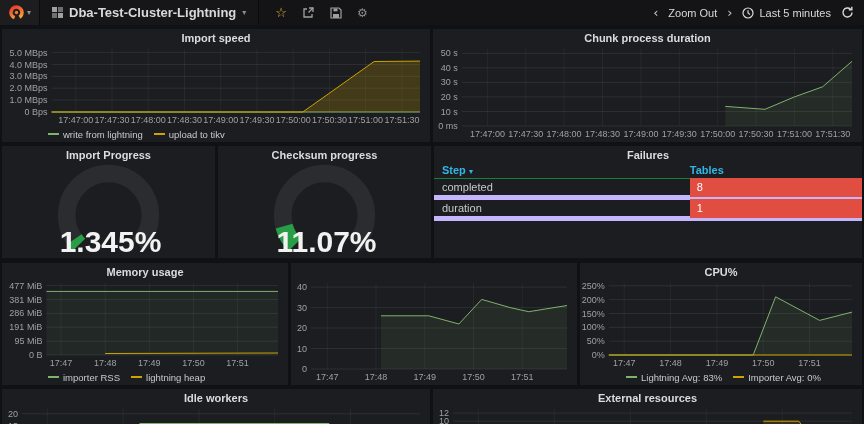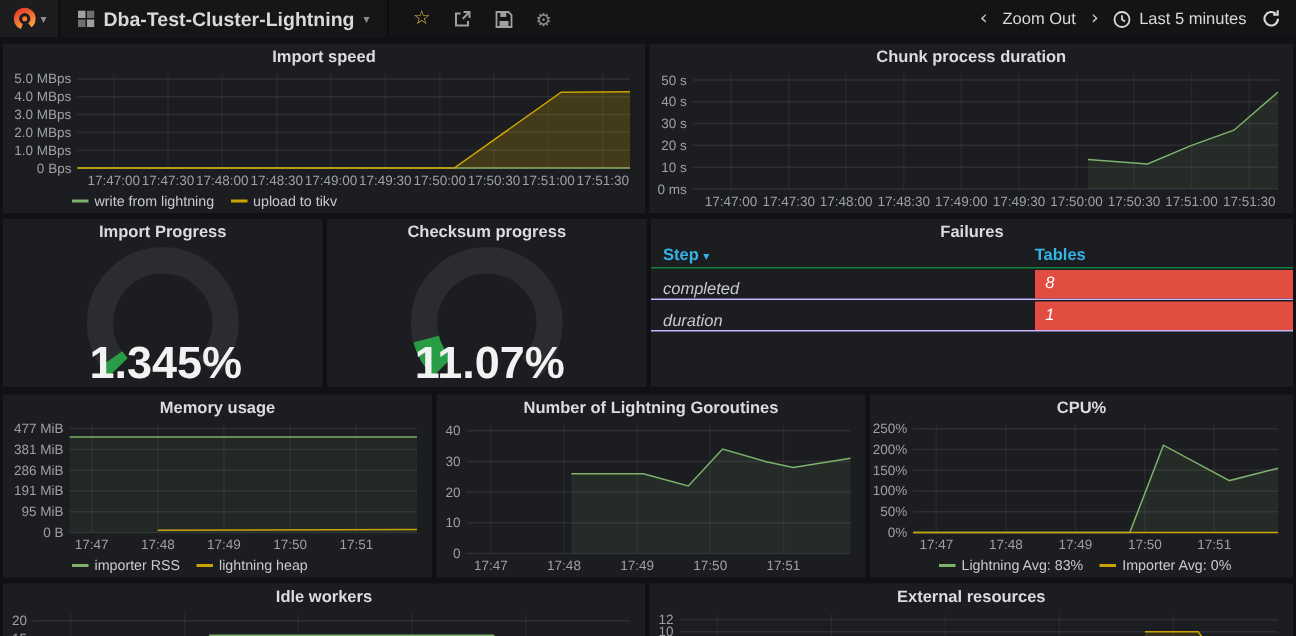"completed" .trow { align-items: flex-end -> center; border-bottom: 1px solid #c4b5fd -> 5px solid #c4b5fd; font-style: italic -> none }
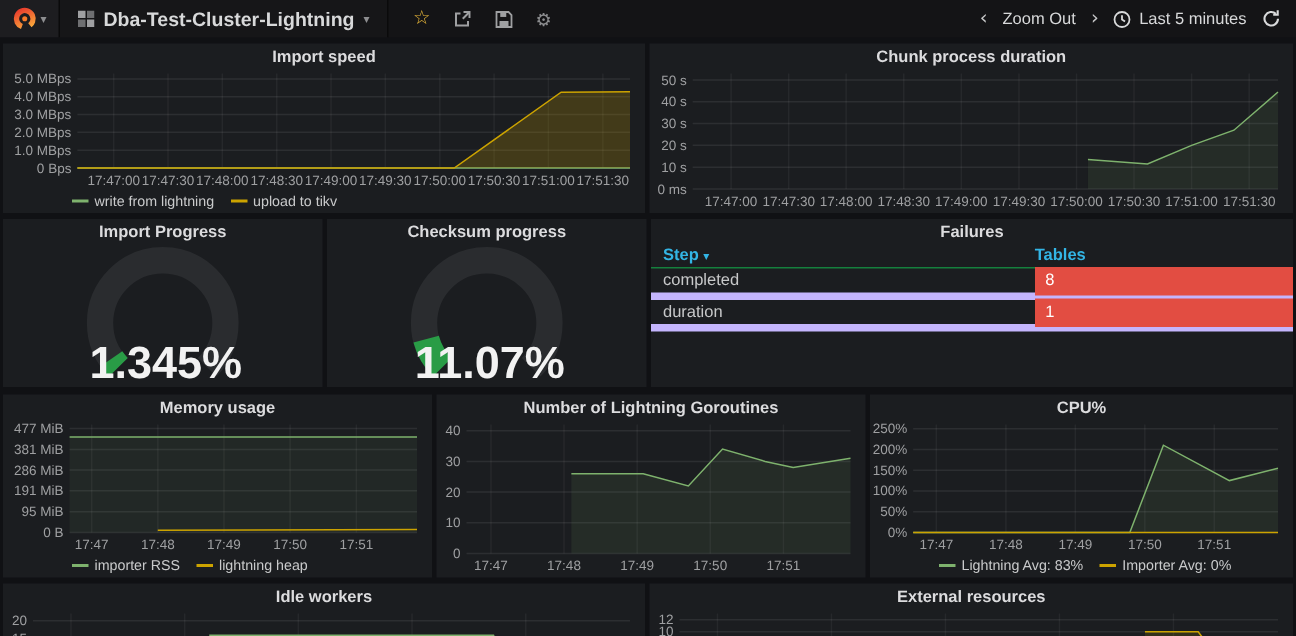"Number of Lightning Goroutines" div.ptitle { html: <div>Number of Lightning Goroutines</div> -> none }
